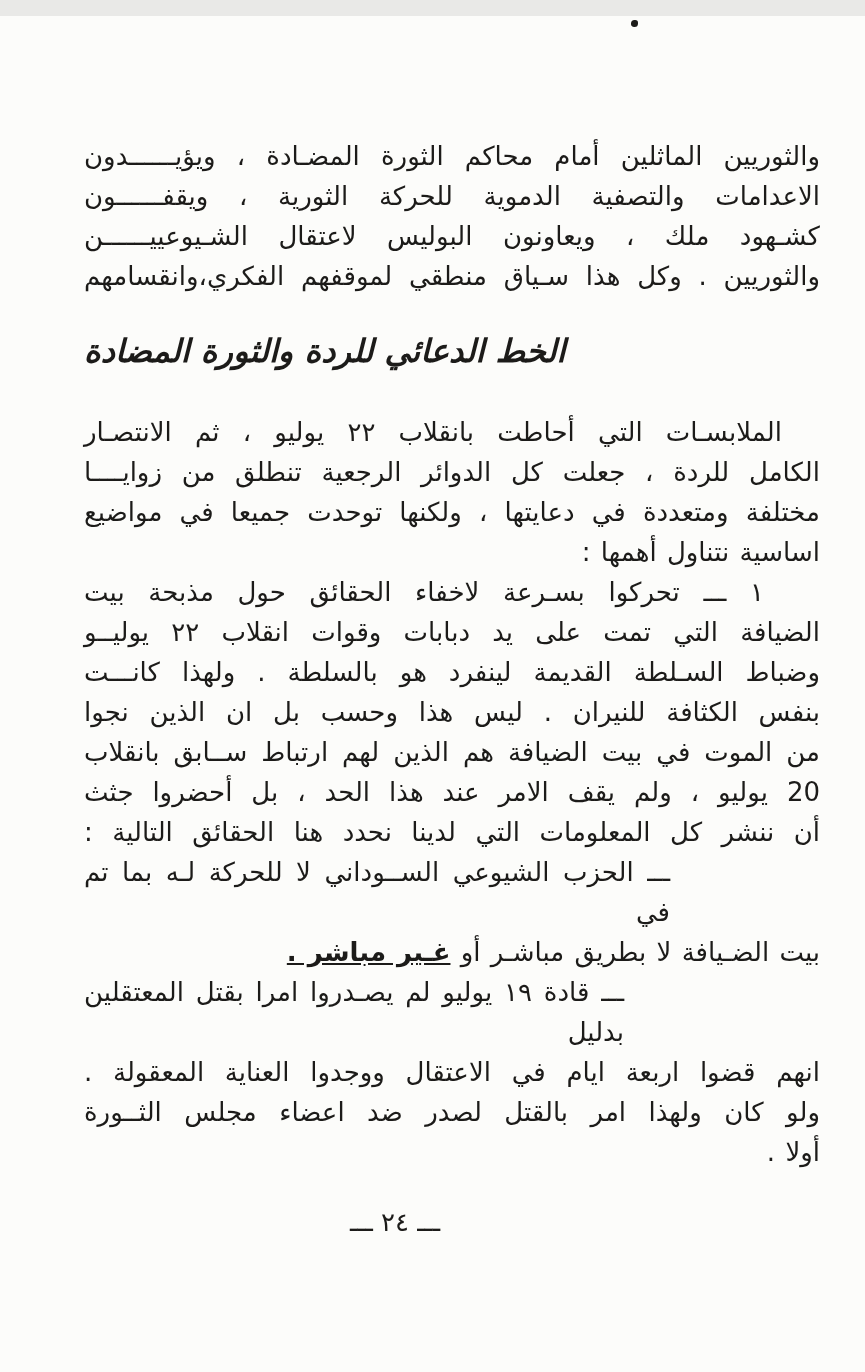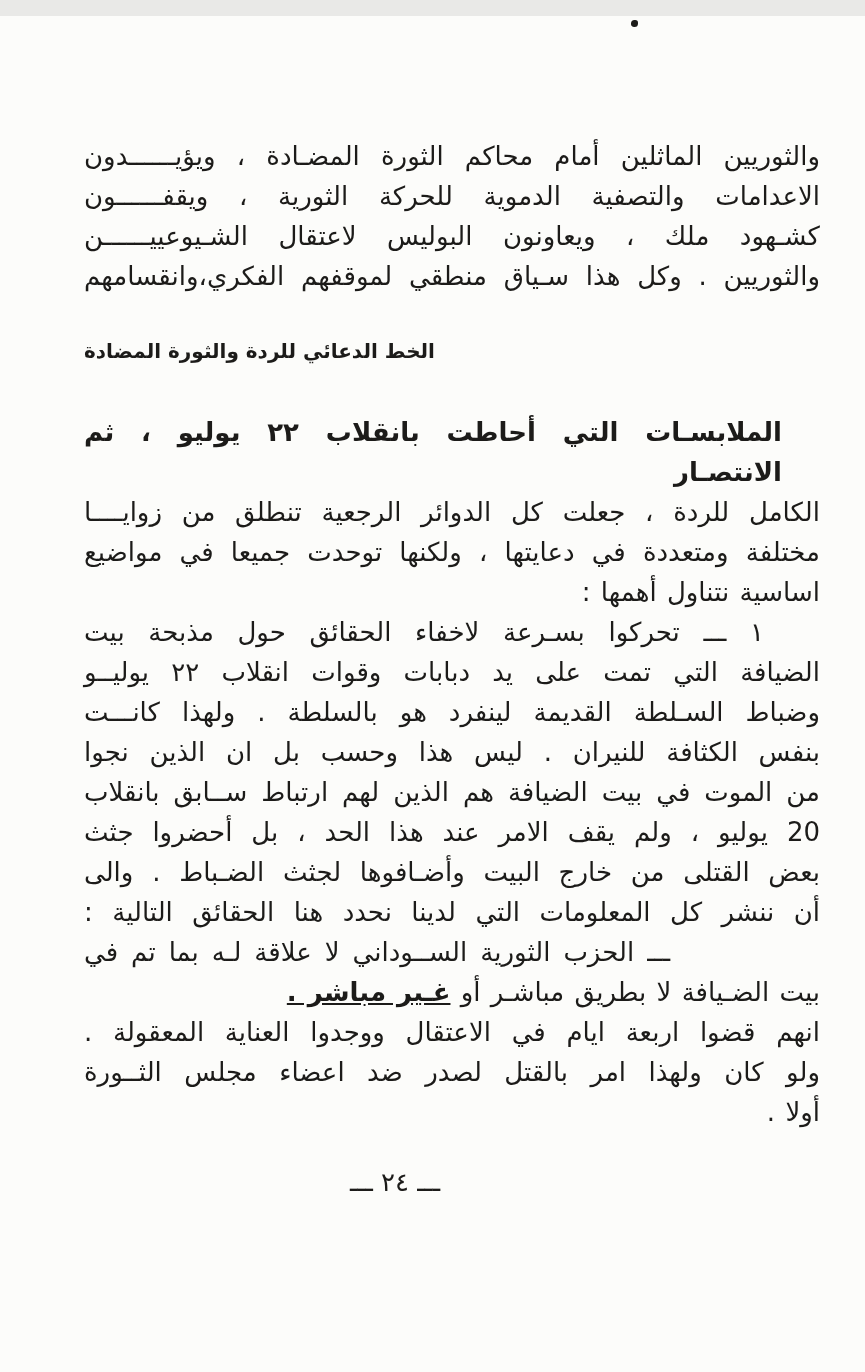"الخط الدعائي للردة والثورة المضادة" .heading { font-size: 20px -> 32px; font-style: none -> italic }
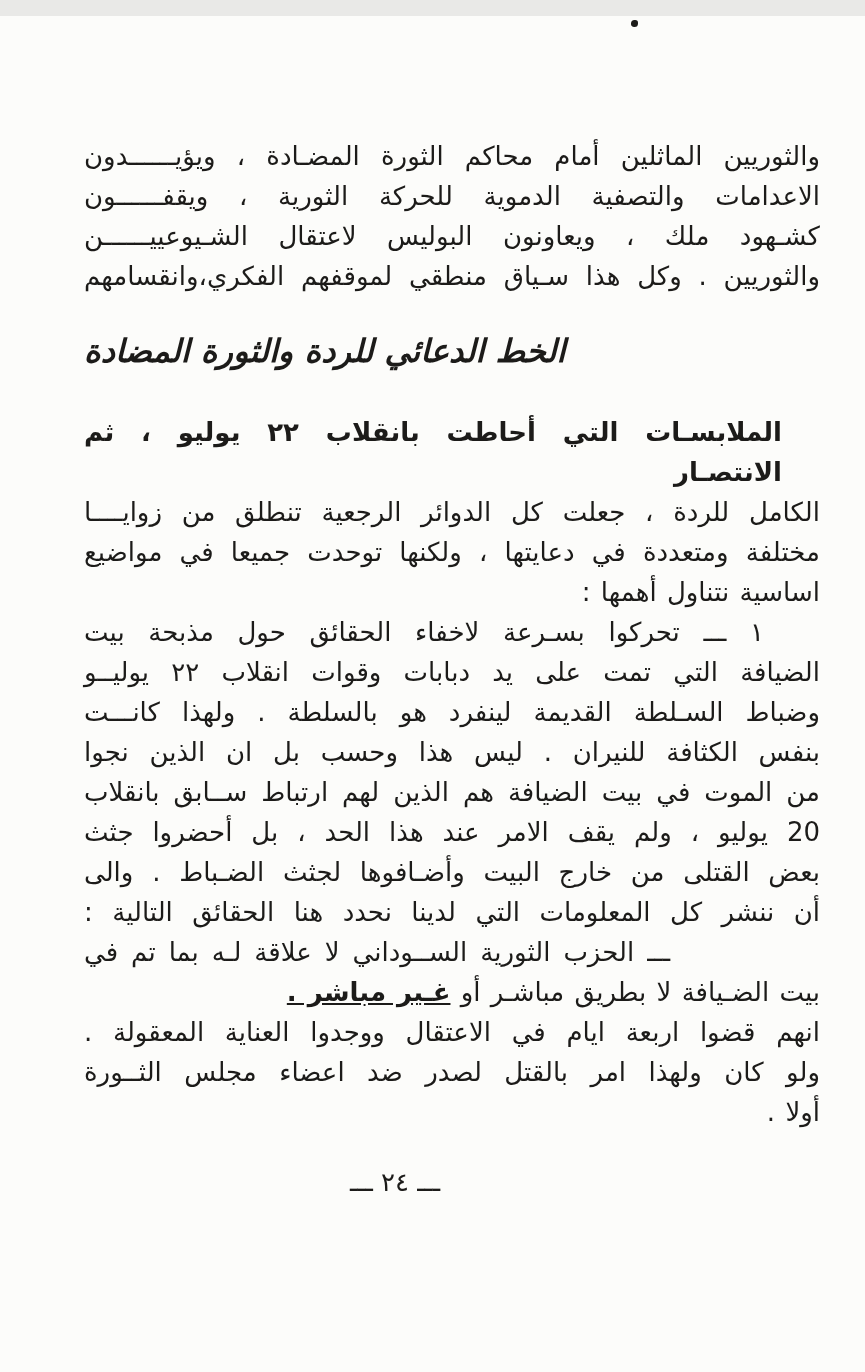"الملابسـات التي أحاطت بانقلاب ٢٢" .ind-s { font-weight: bold -> none }
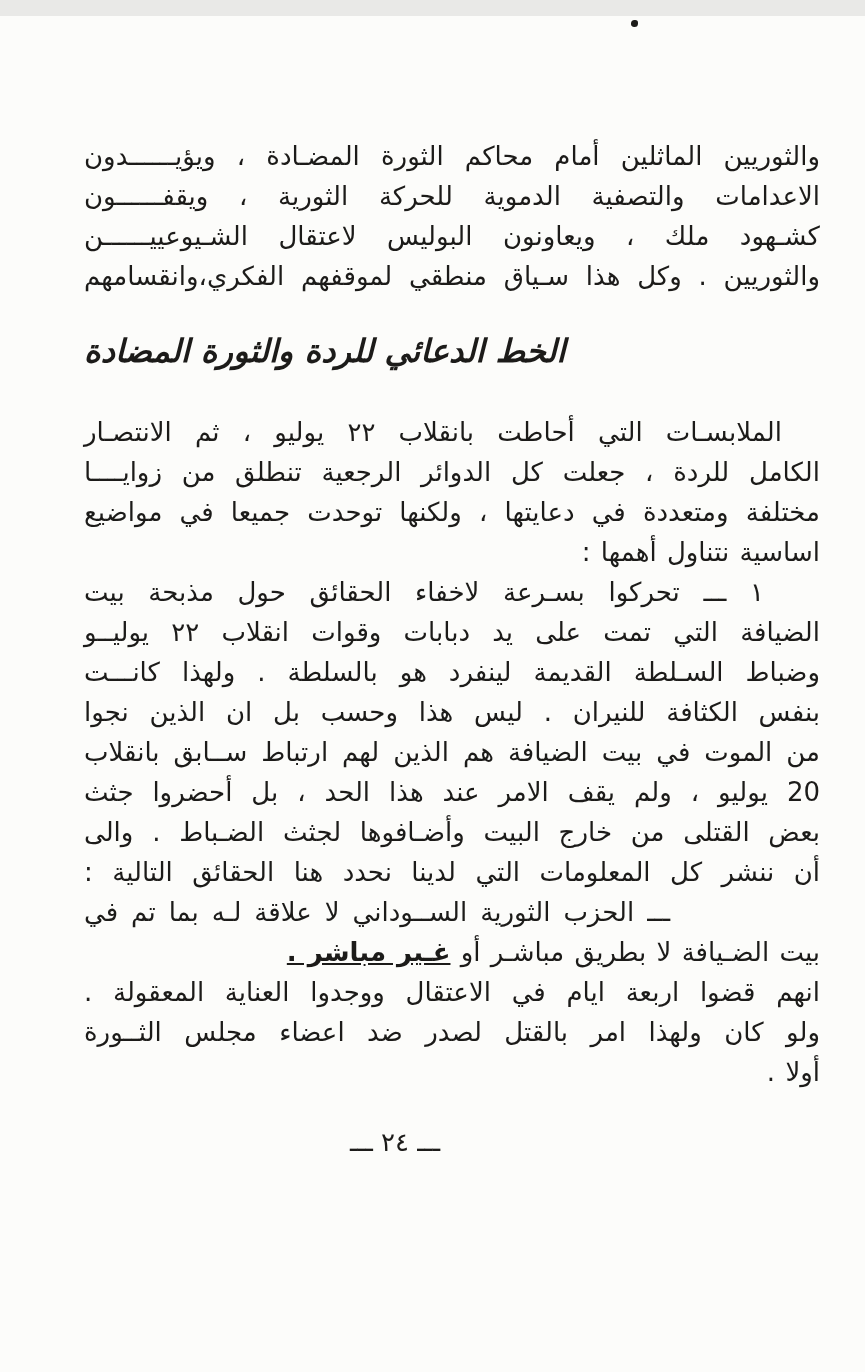"بعض القتلى من خارج البيت" div.line { html: <div>بعض القتلى من خارج البيت وأضـافوها لجثث الضـباط . والى</div> -> none }
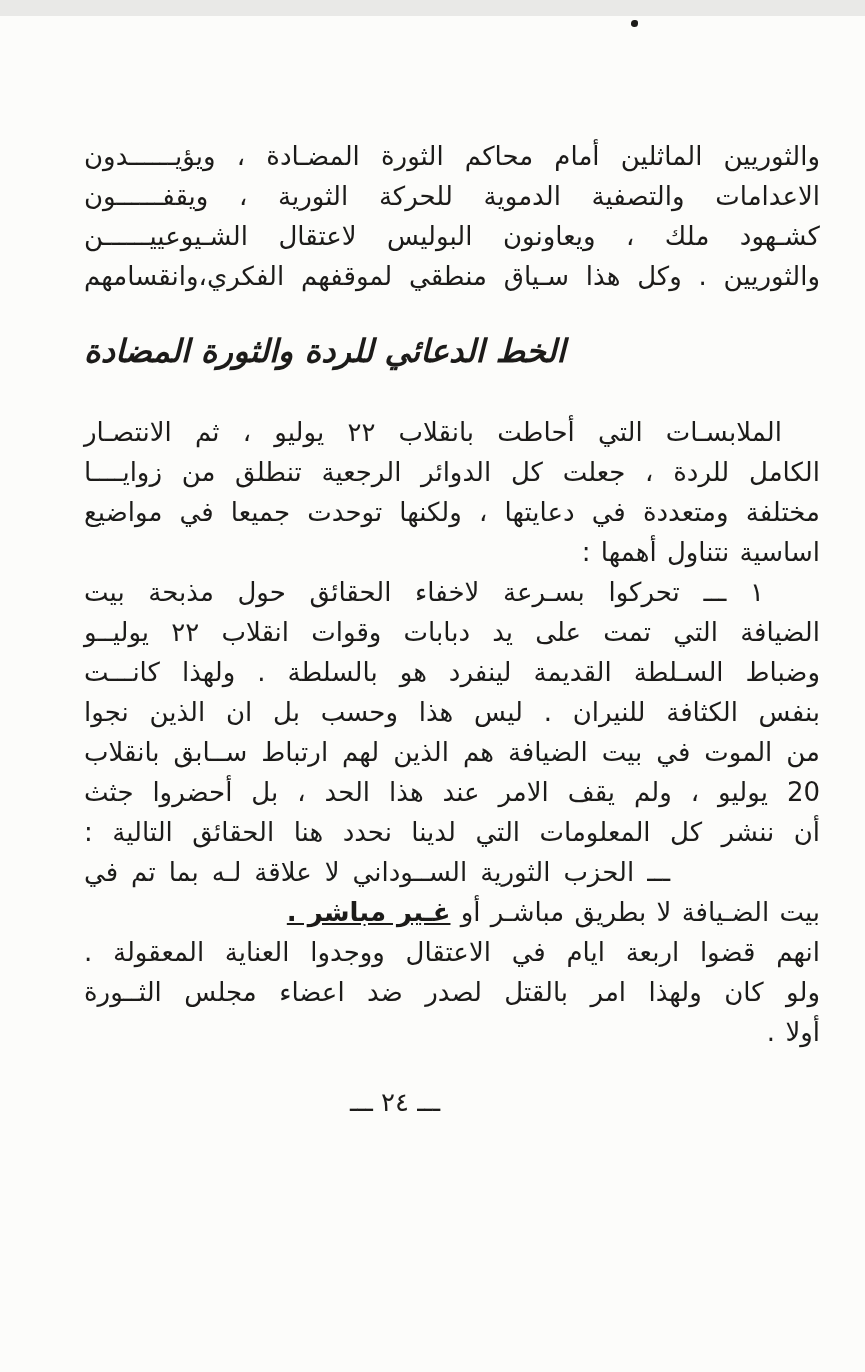"ـــ الحزب الثورية الســوداني لا" div.line { text: الثورية الســوداني لا علاقة -> الشيوعي الســوداني لا للحركة }
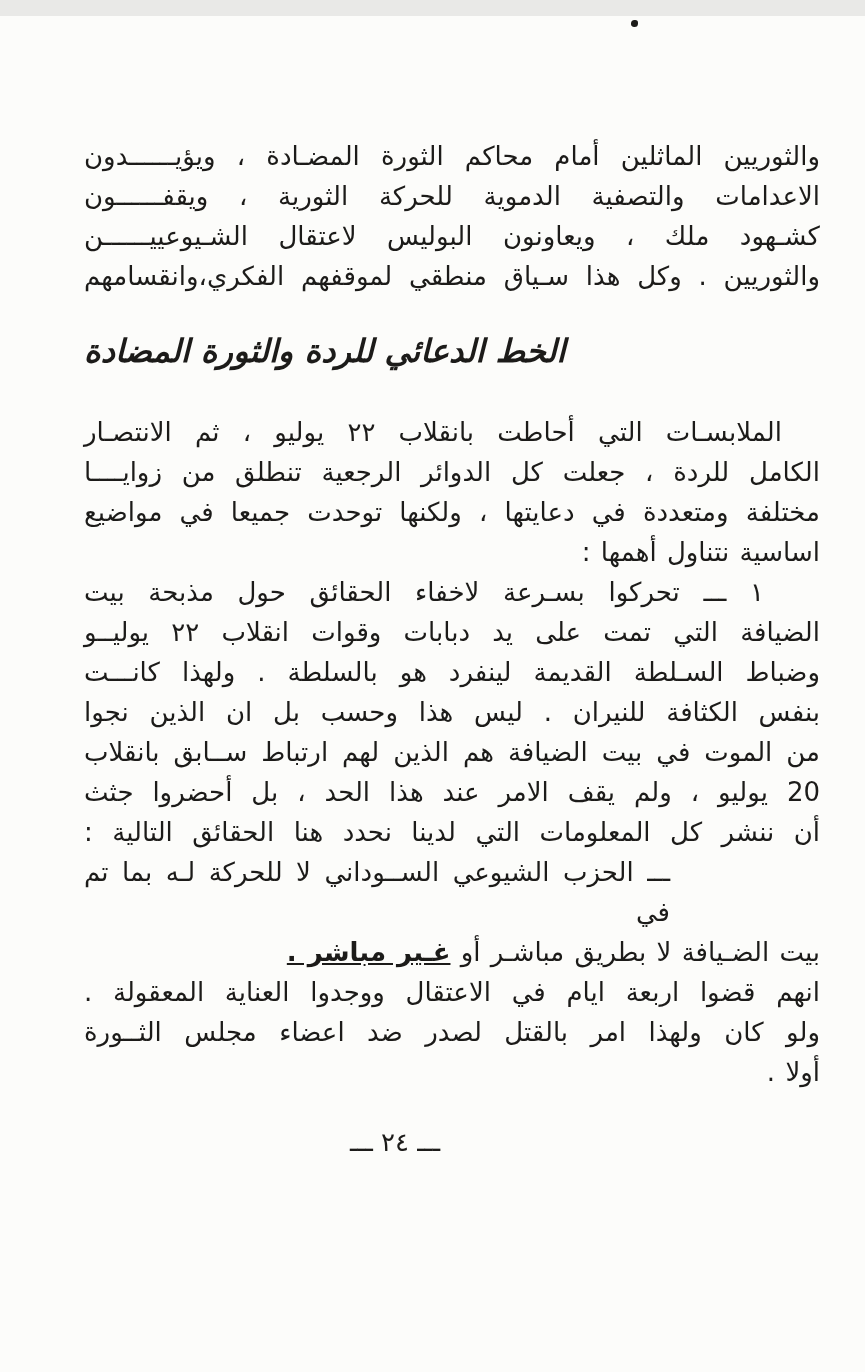"ـــ قادة ١٩ يوليو لم" div.line { html: none -> <div>ـــ قادة ١٩ يوليو لم يصـدروا امرا بقتل المعتقلين بدليل</div> }
